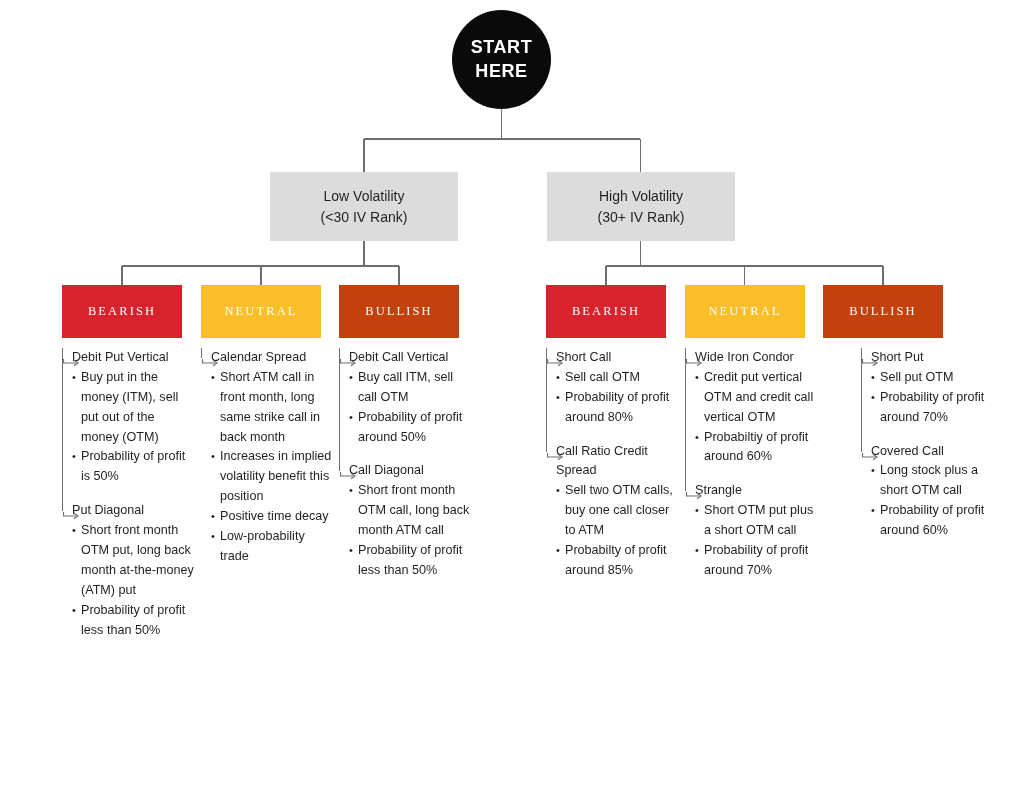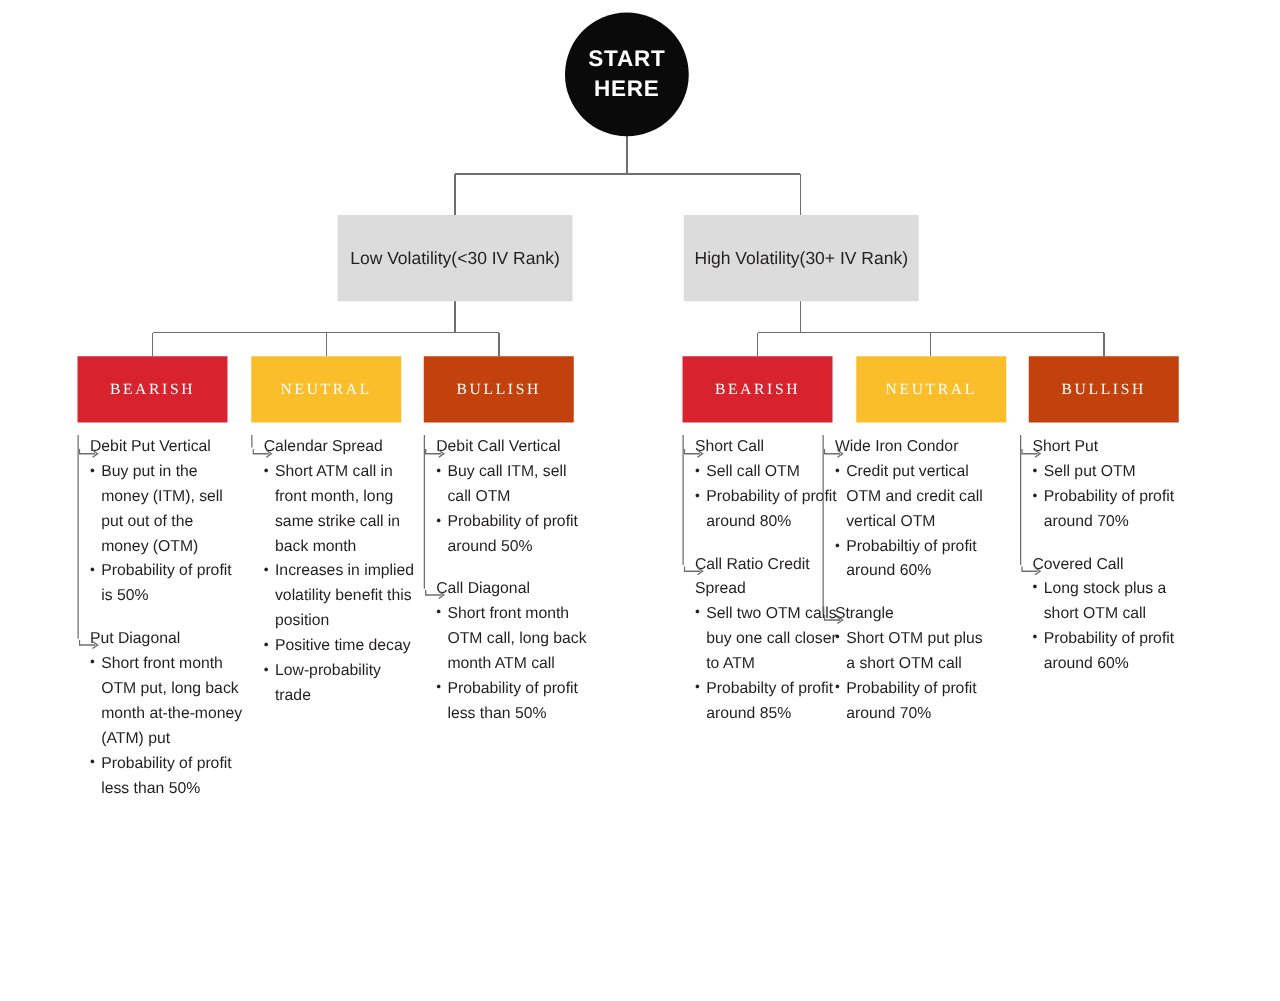"Low Volatility" .vol-box { flex-direction: row -> column }
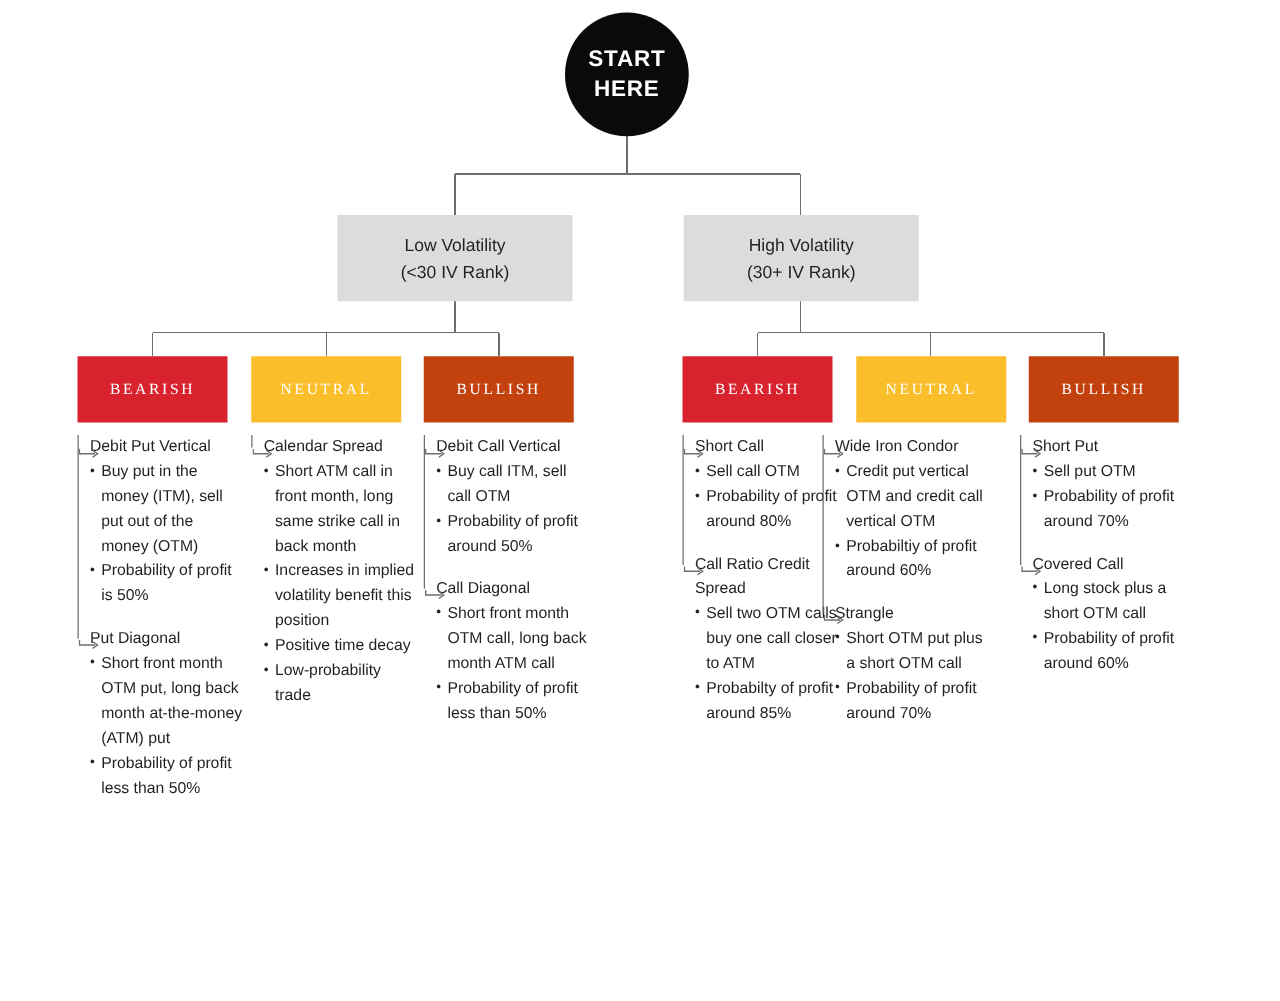"Wide Iron Condor" div.col { left: 658px -> 685px }
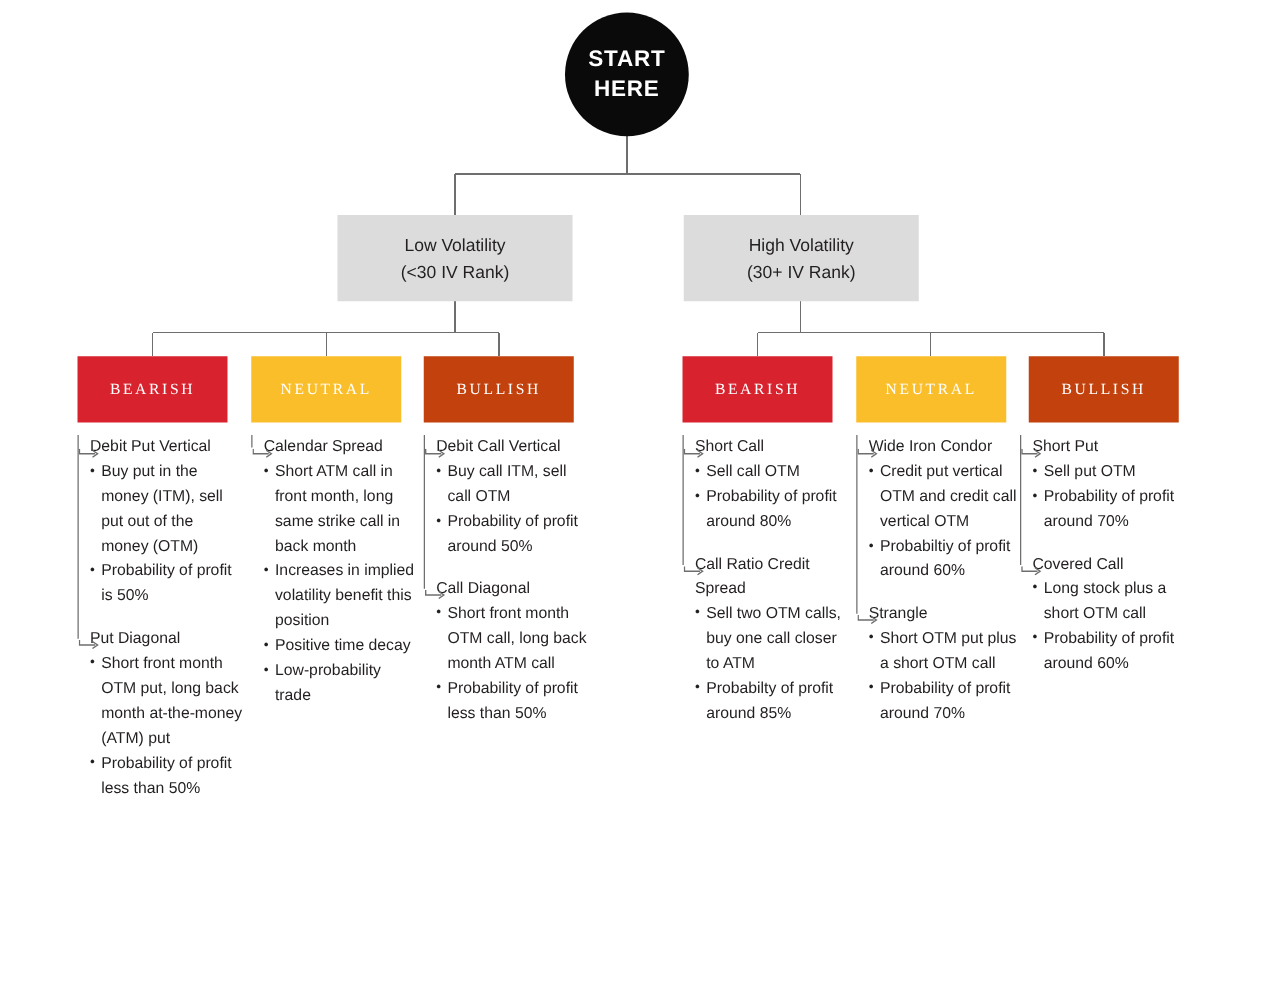"Short Put" div.col { left: 816px -> 861px }
